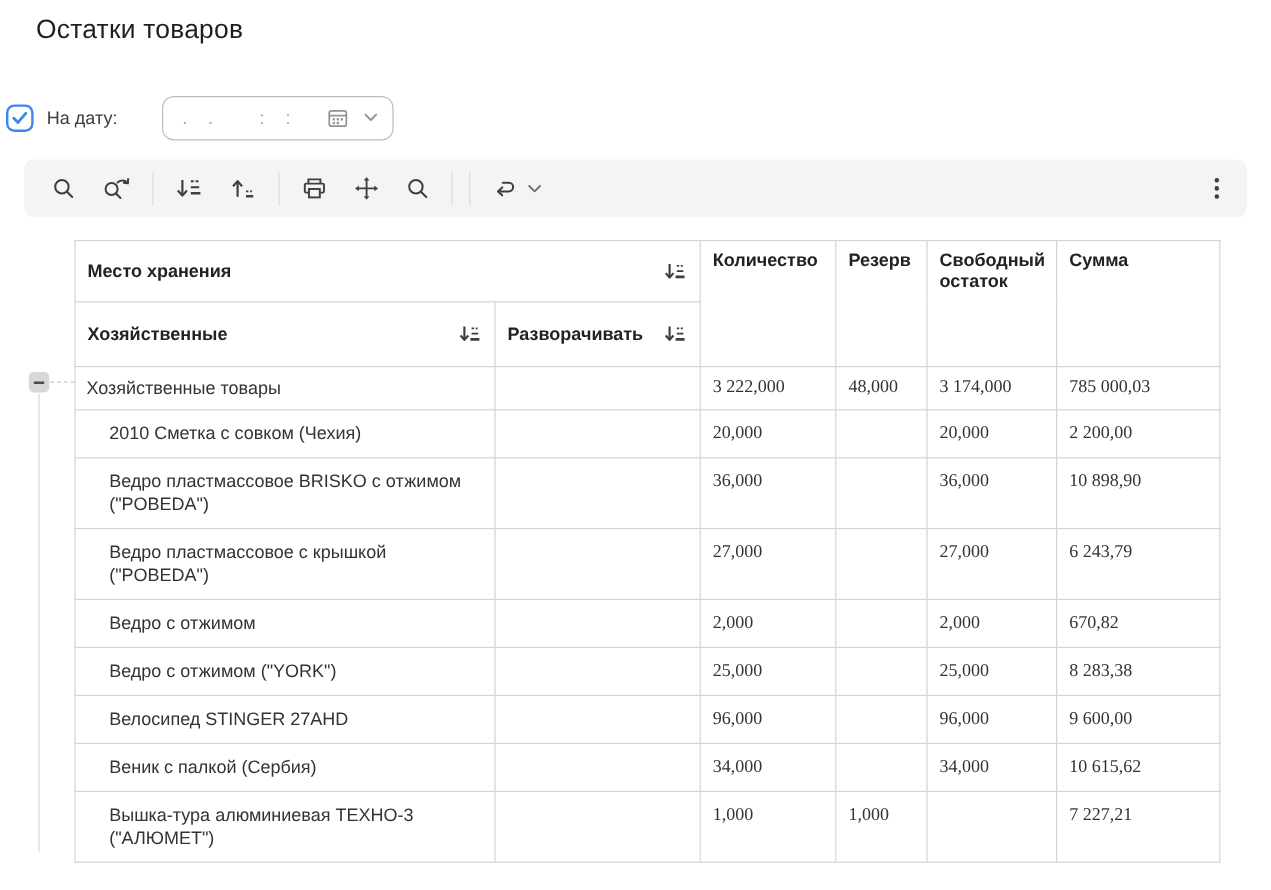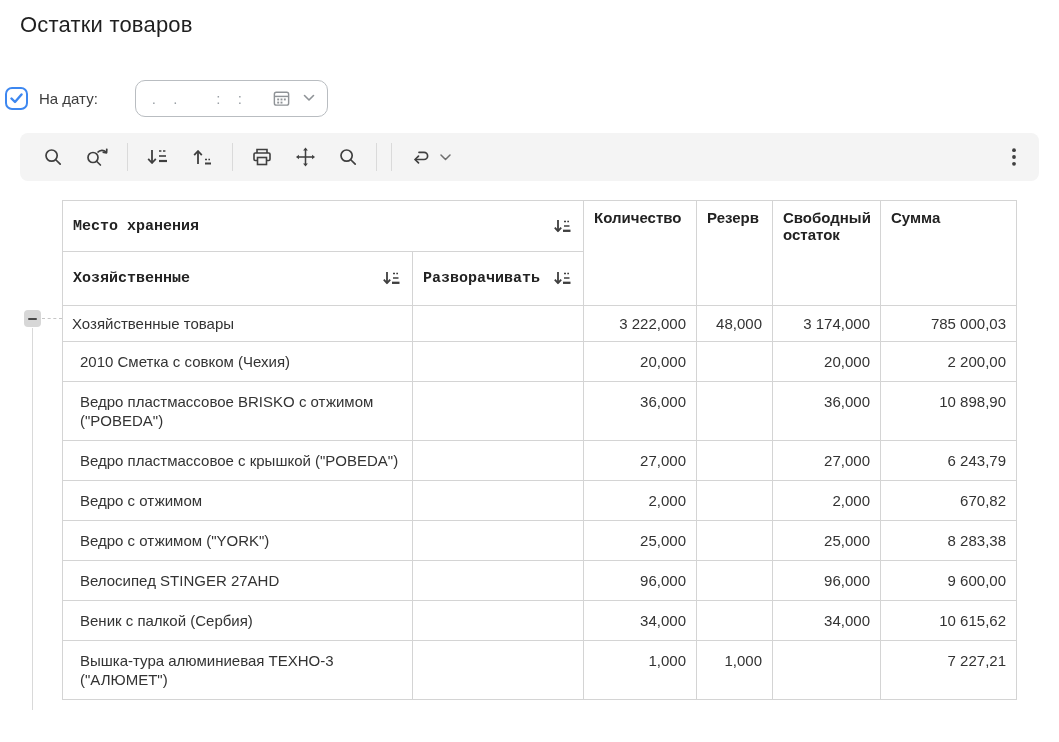"Остатки товаров" .title { left: 20px -> 30px }
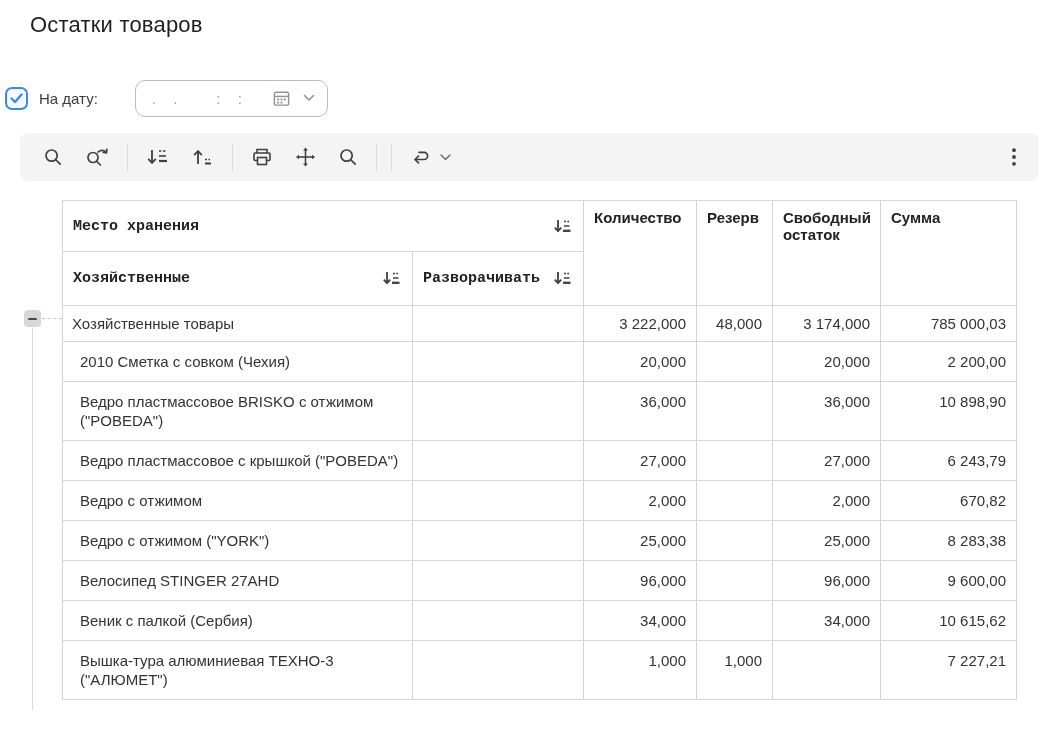"Место хранения" .hflex { font-family: Liberation Mono, monospace -> none }
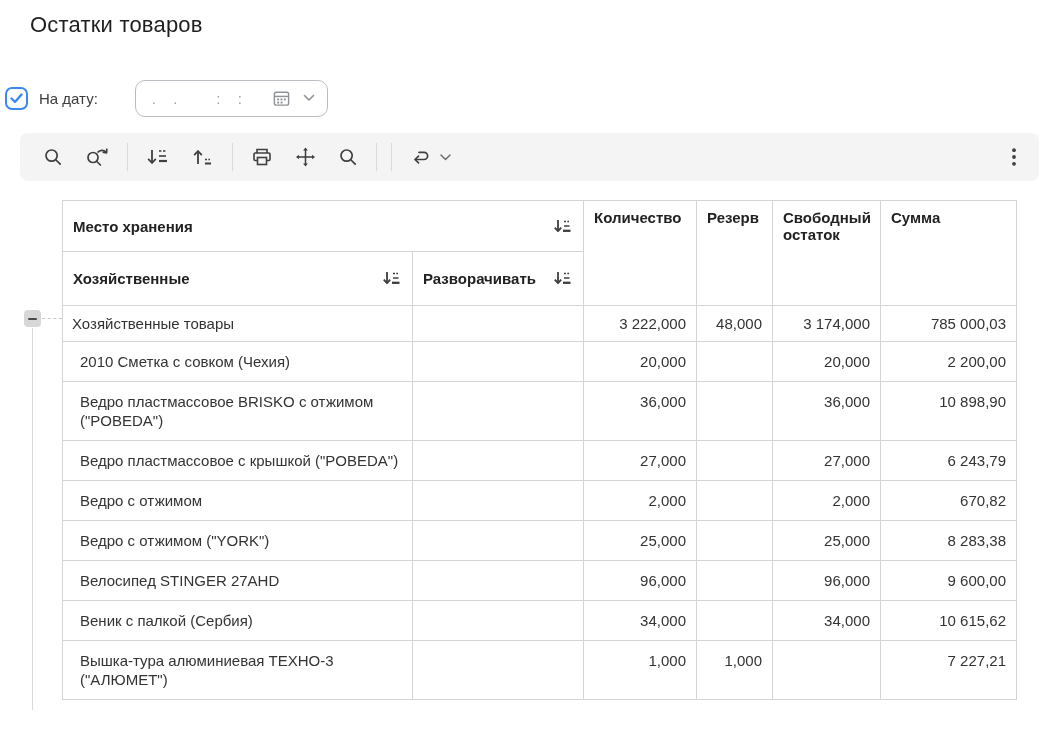"3 222,000" .report td.num { font-family: none -> Liberation Serif, serif; text-align: right -> none }
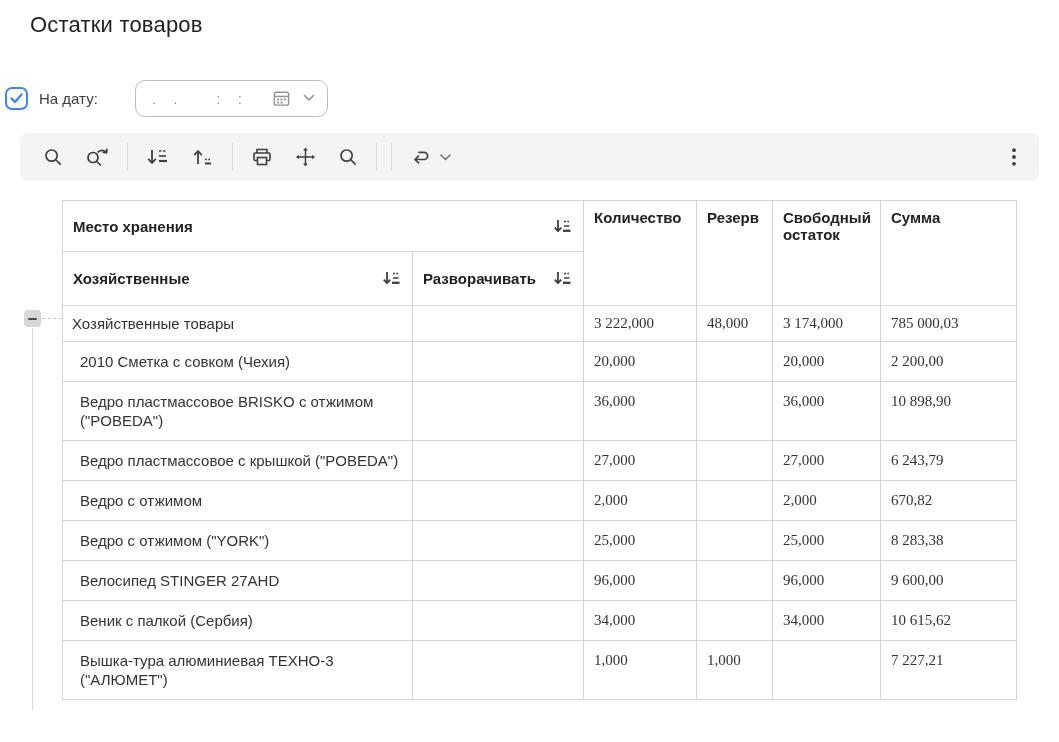"2010 Сметка с совком (Чехия)" .report tr.item-row td.name { padding-left: 17px -> 28px }
